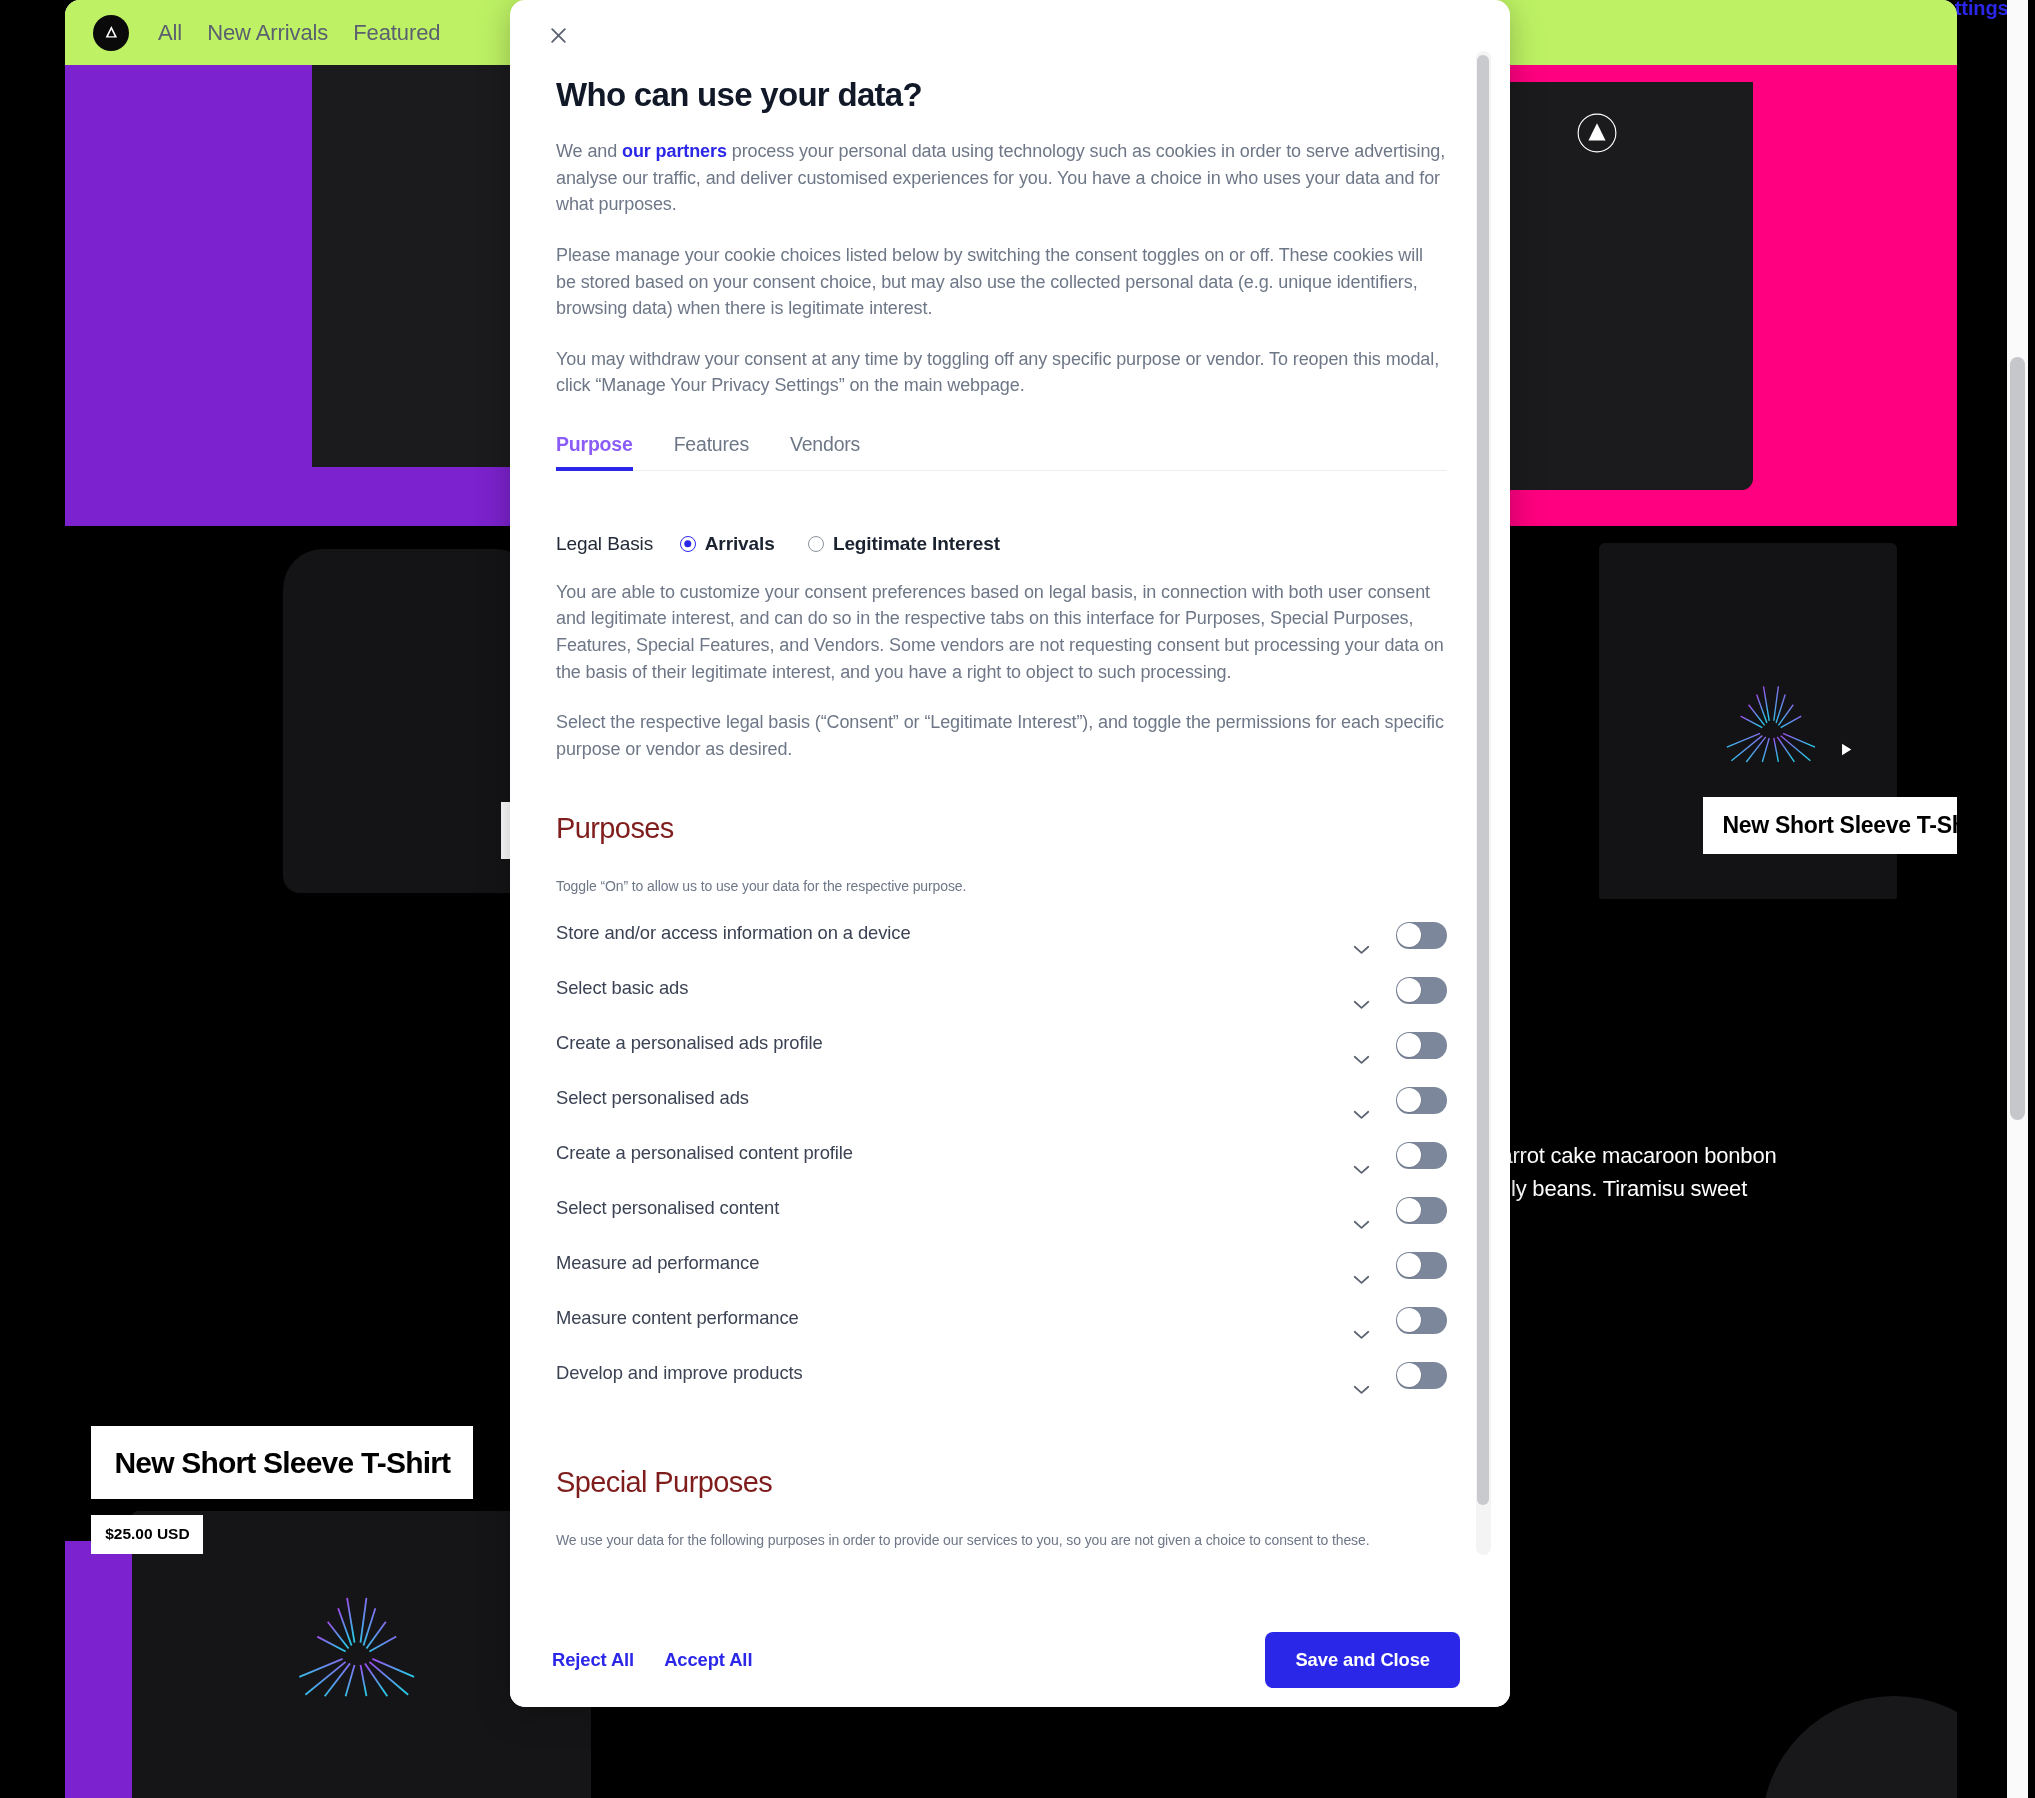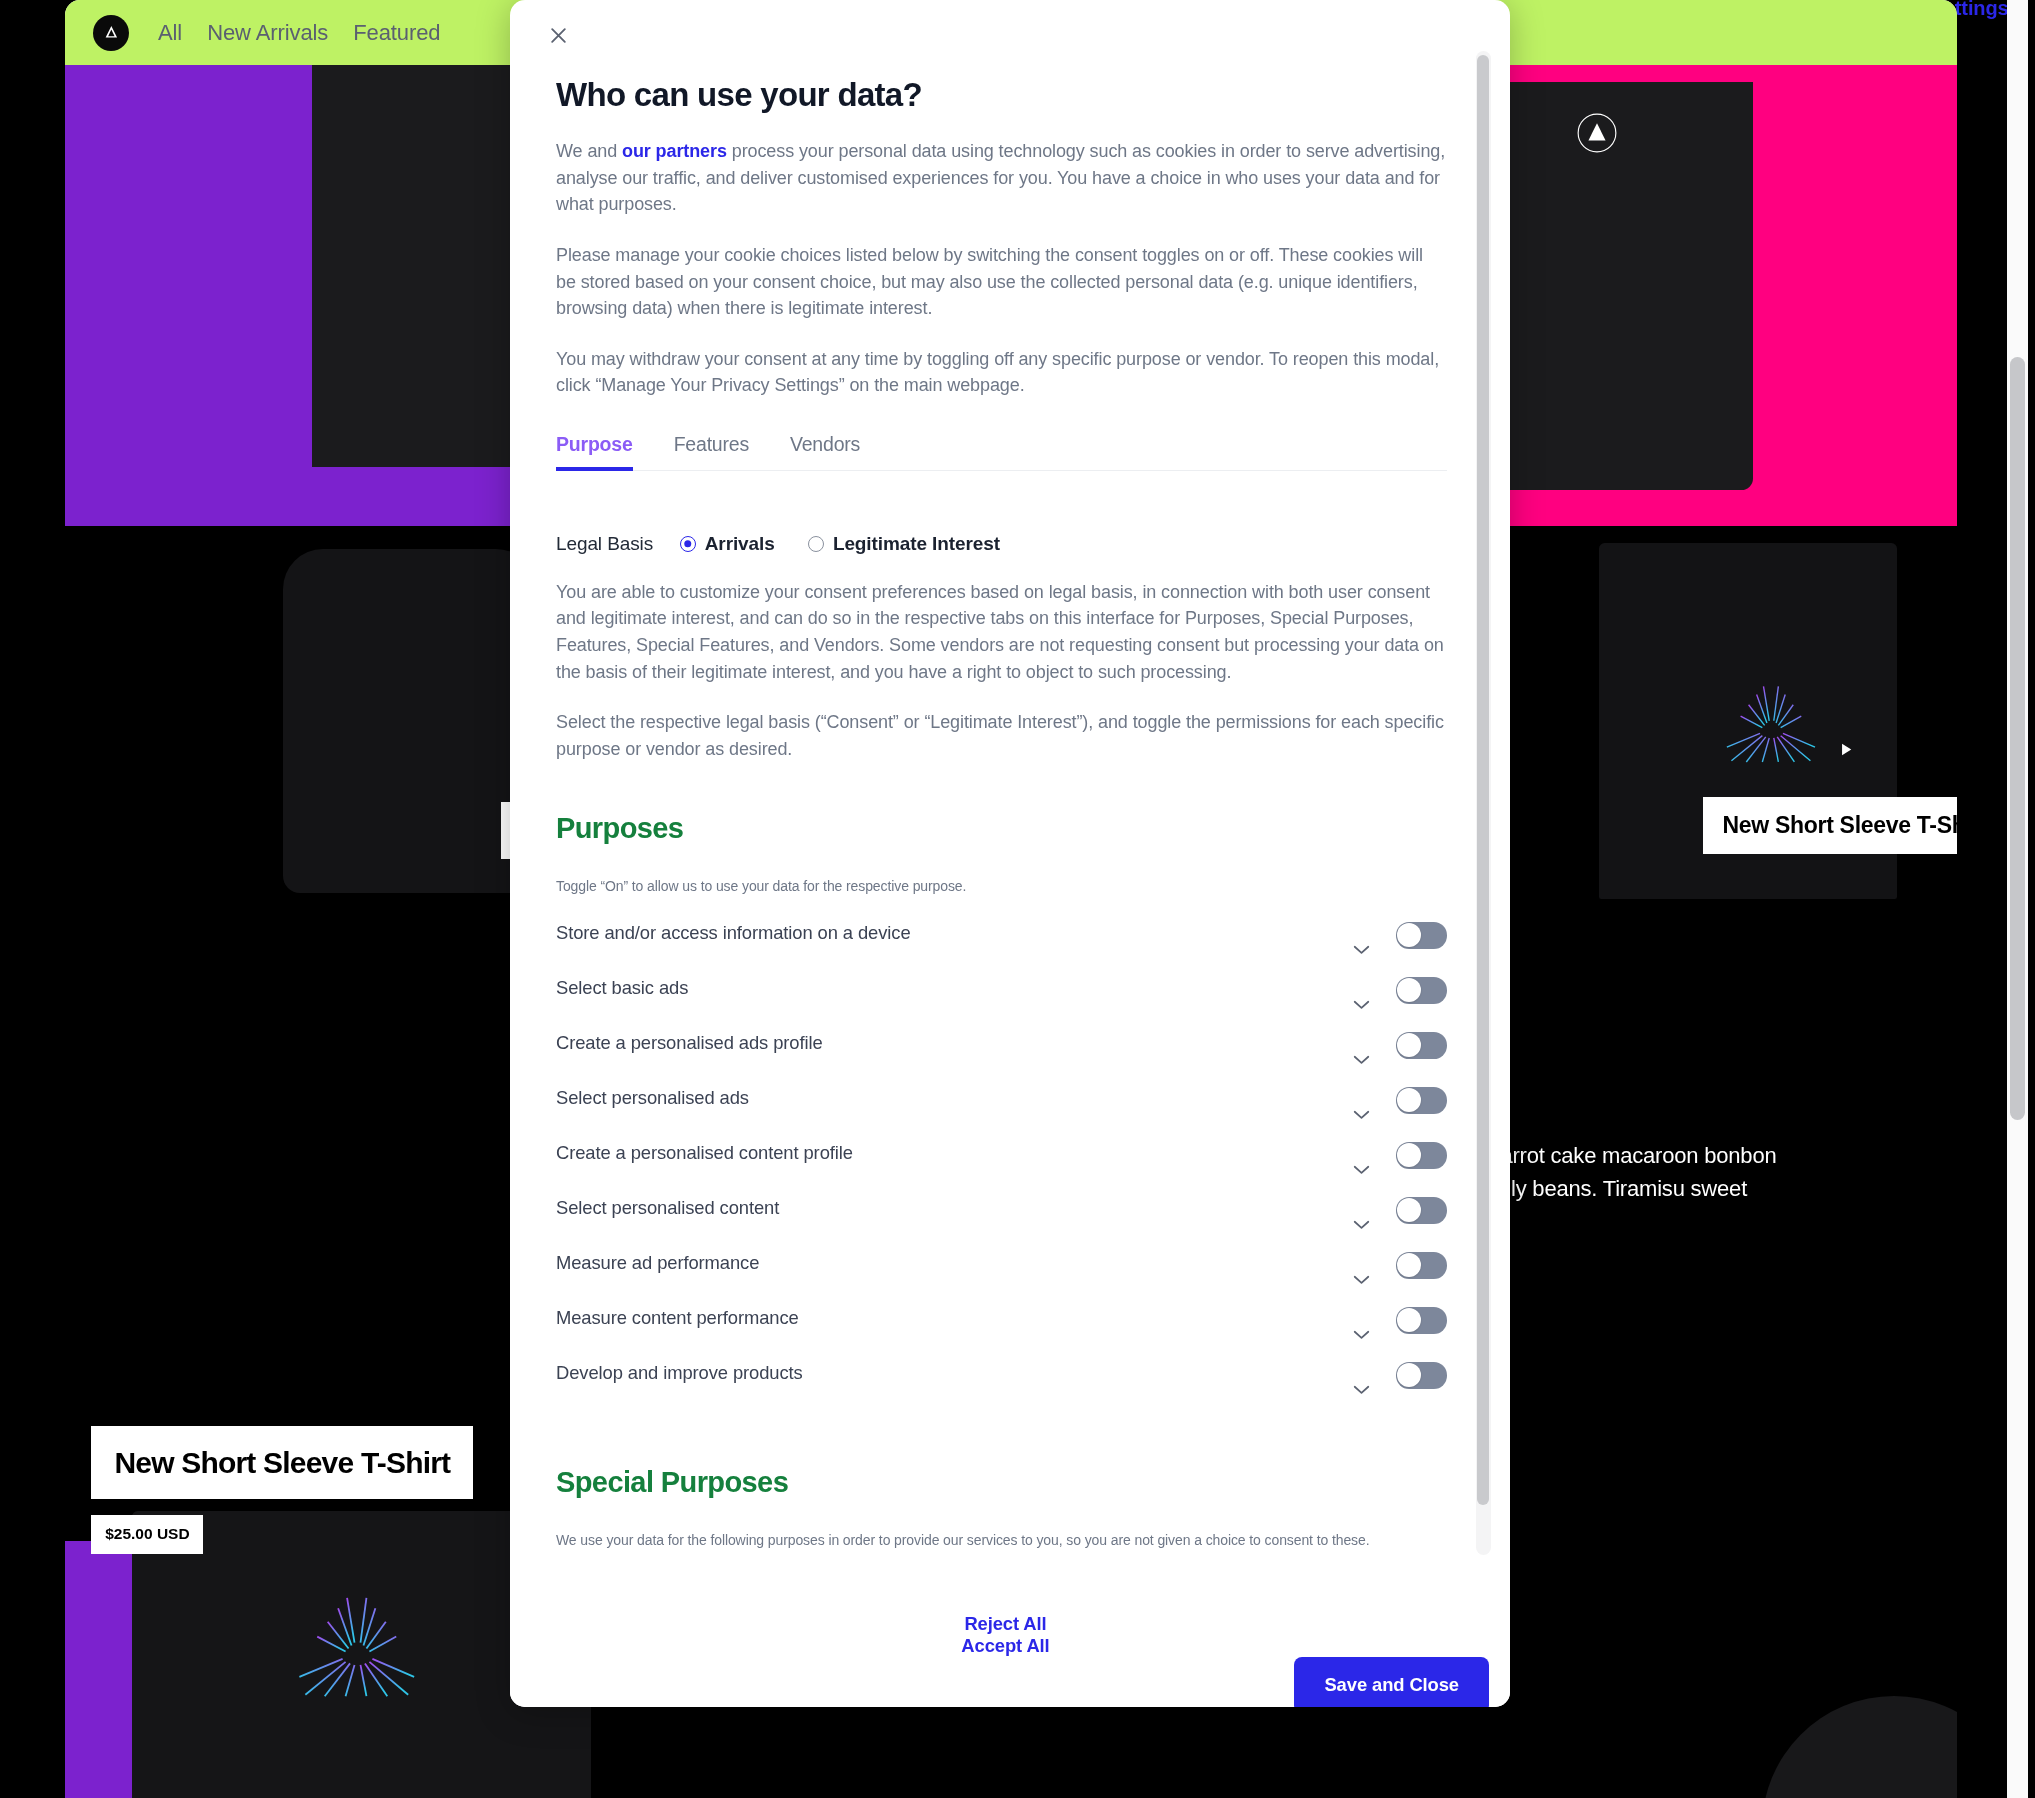"Purposes" .section-h { color: #15803d -> #7f1d1d; font-weight: 700 -> 400 }
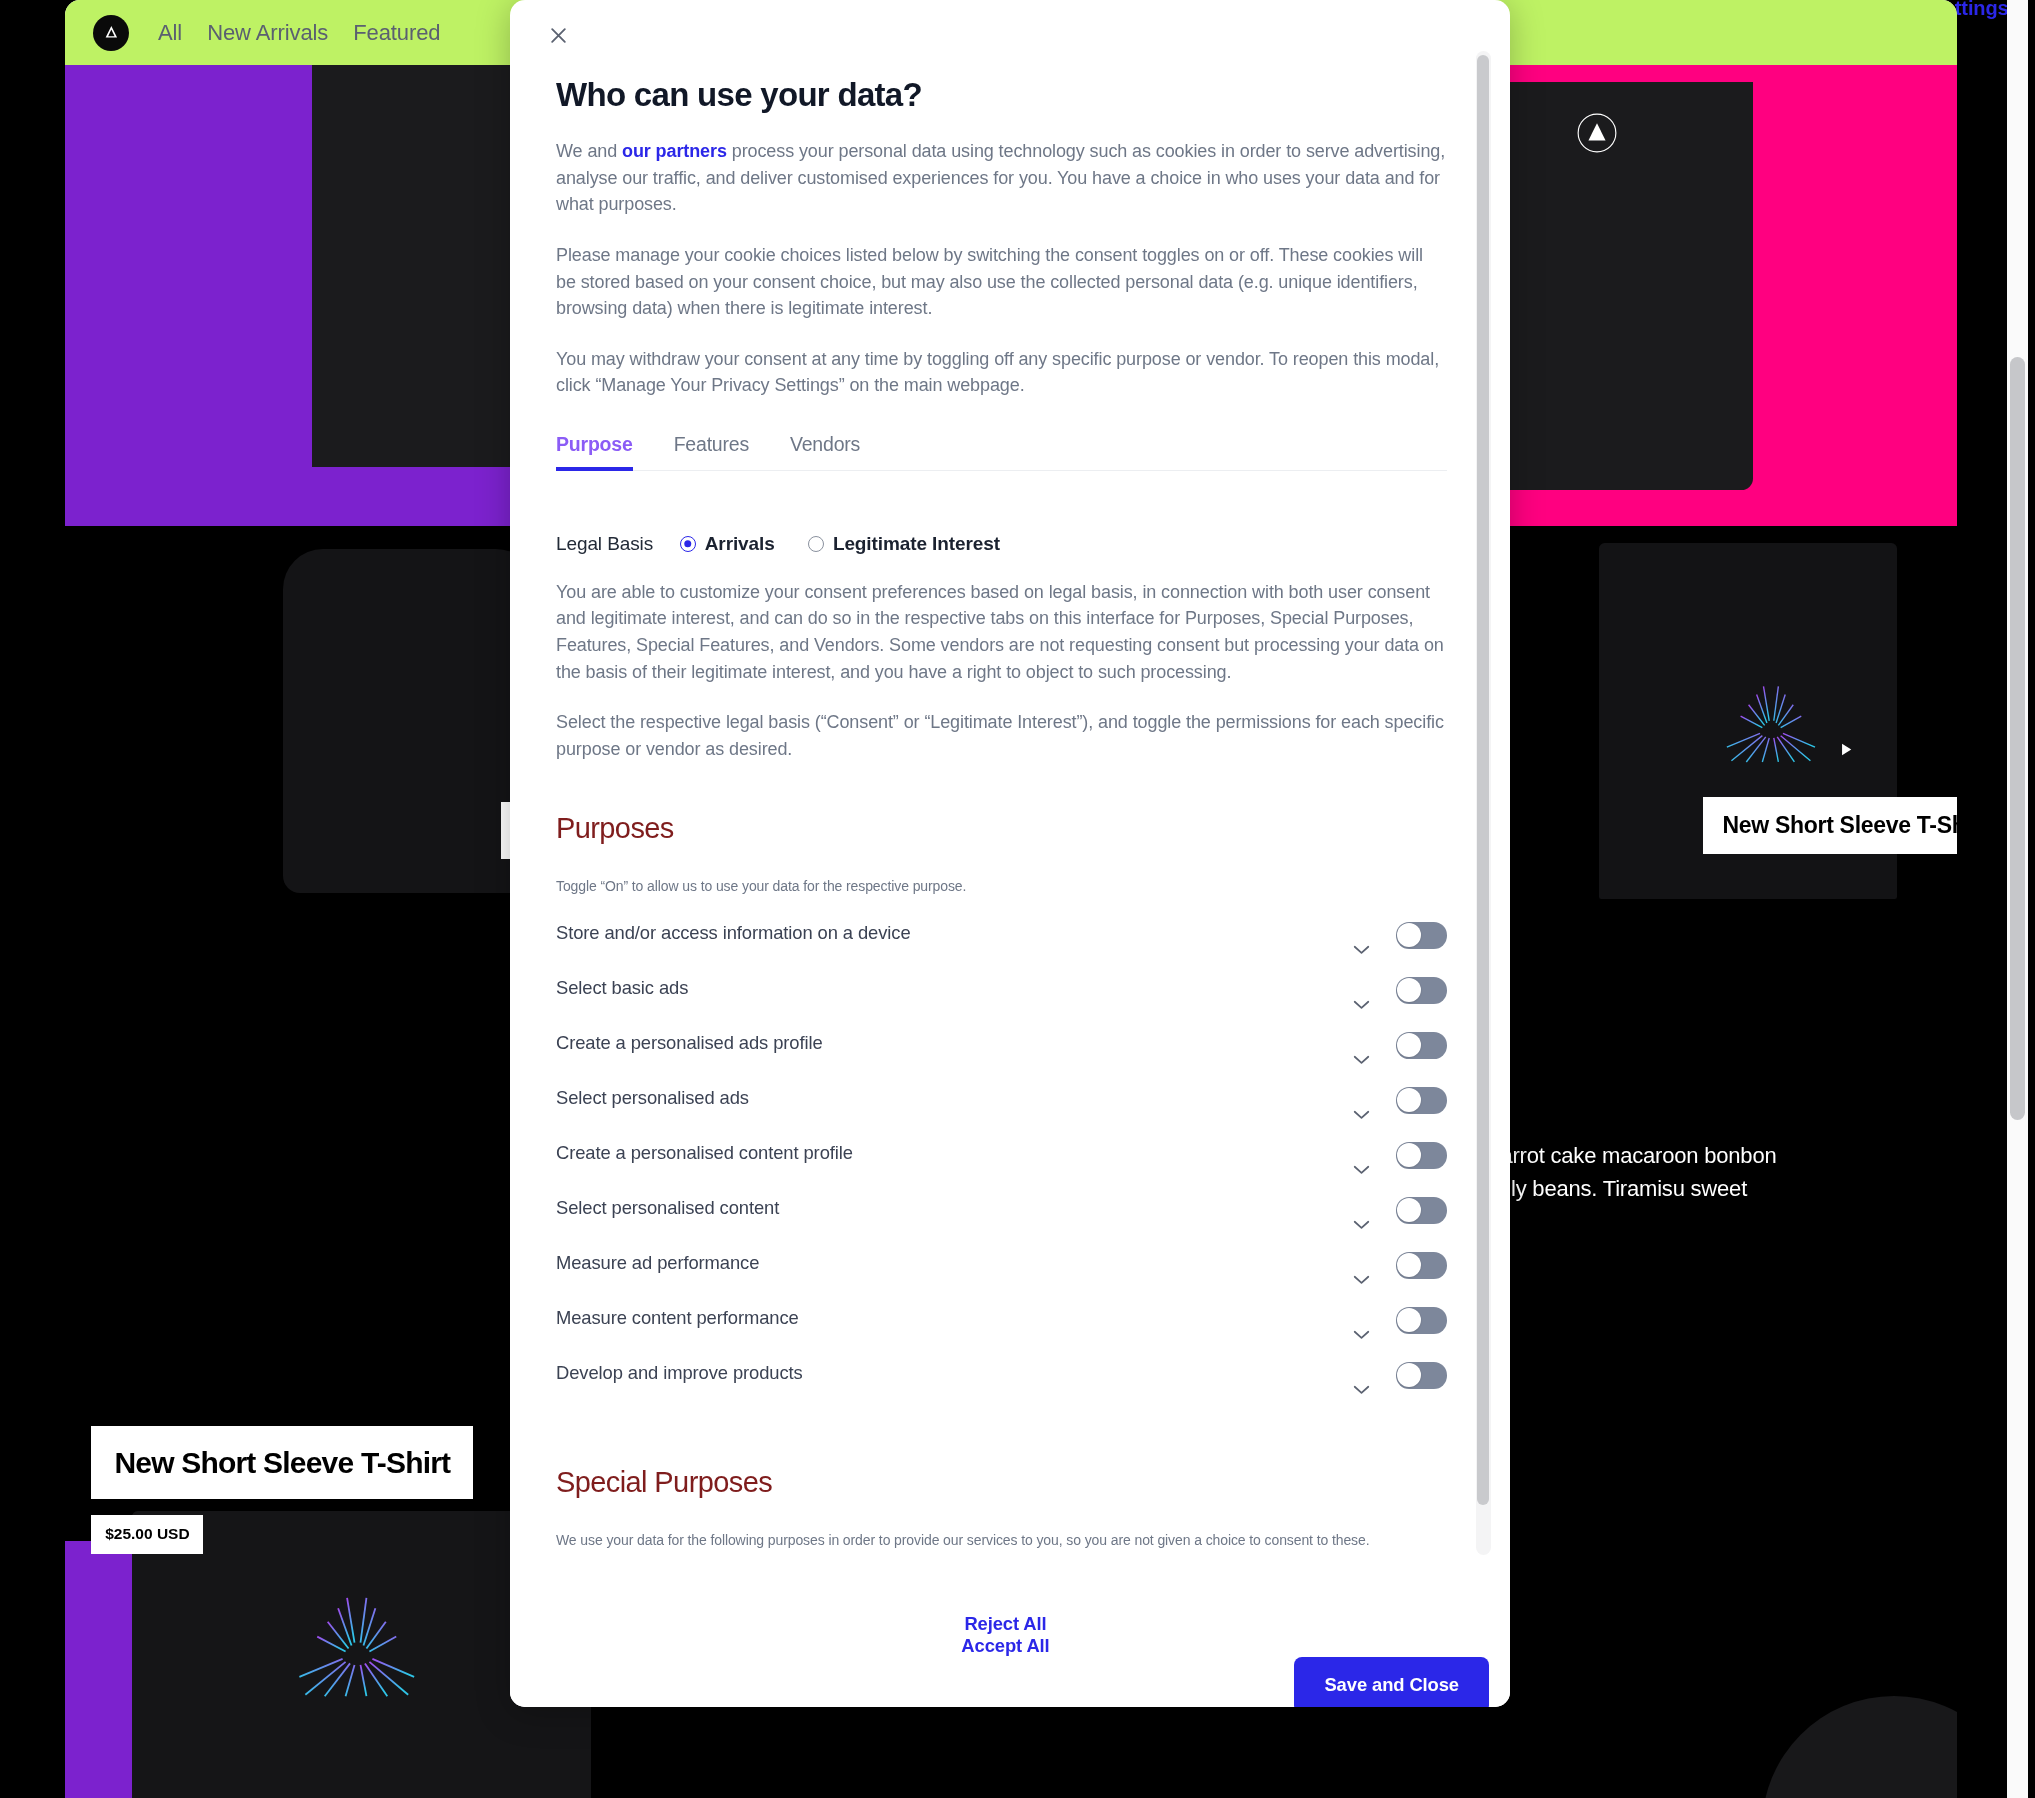"Reject All" .modal-footer { flex-direction: column -> none; padding: 0 21px 0 42px -> 0 50px 0 42px }
